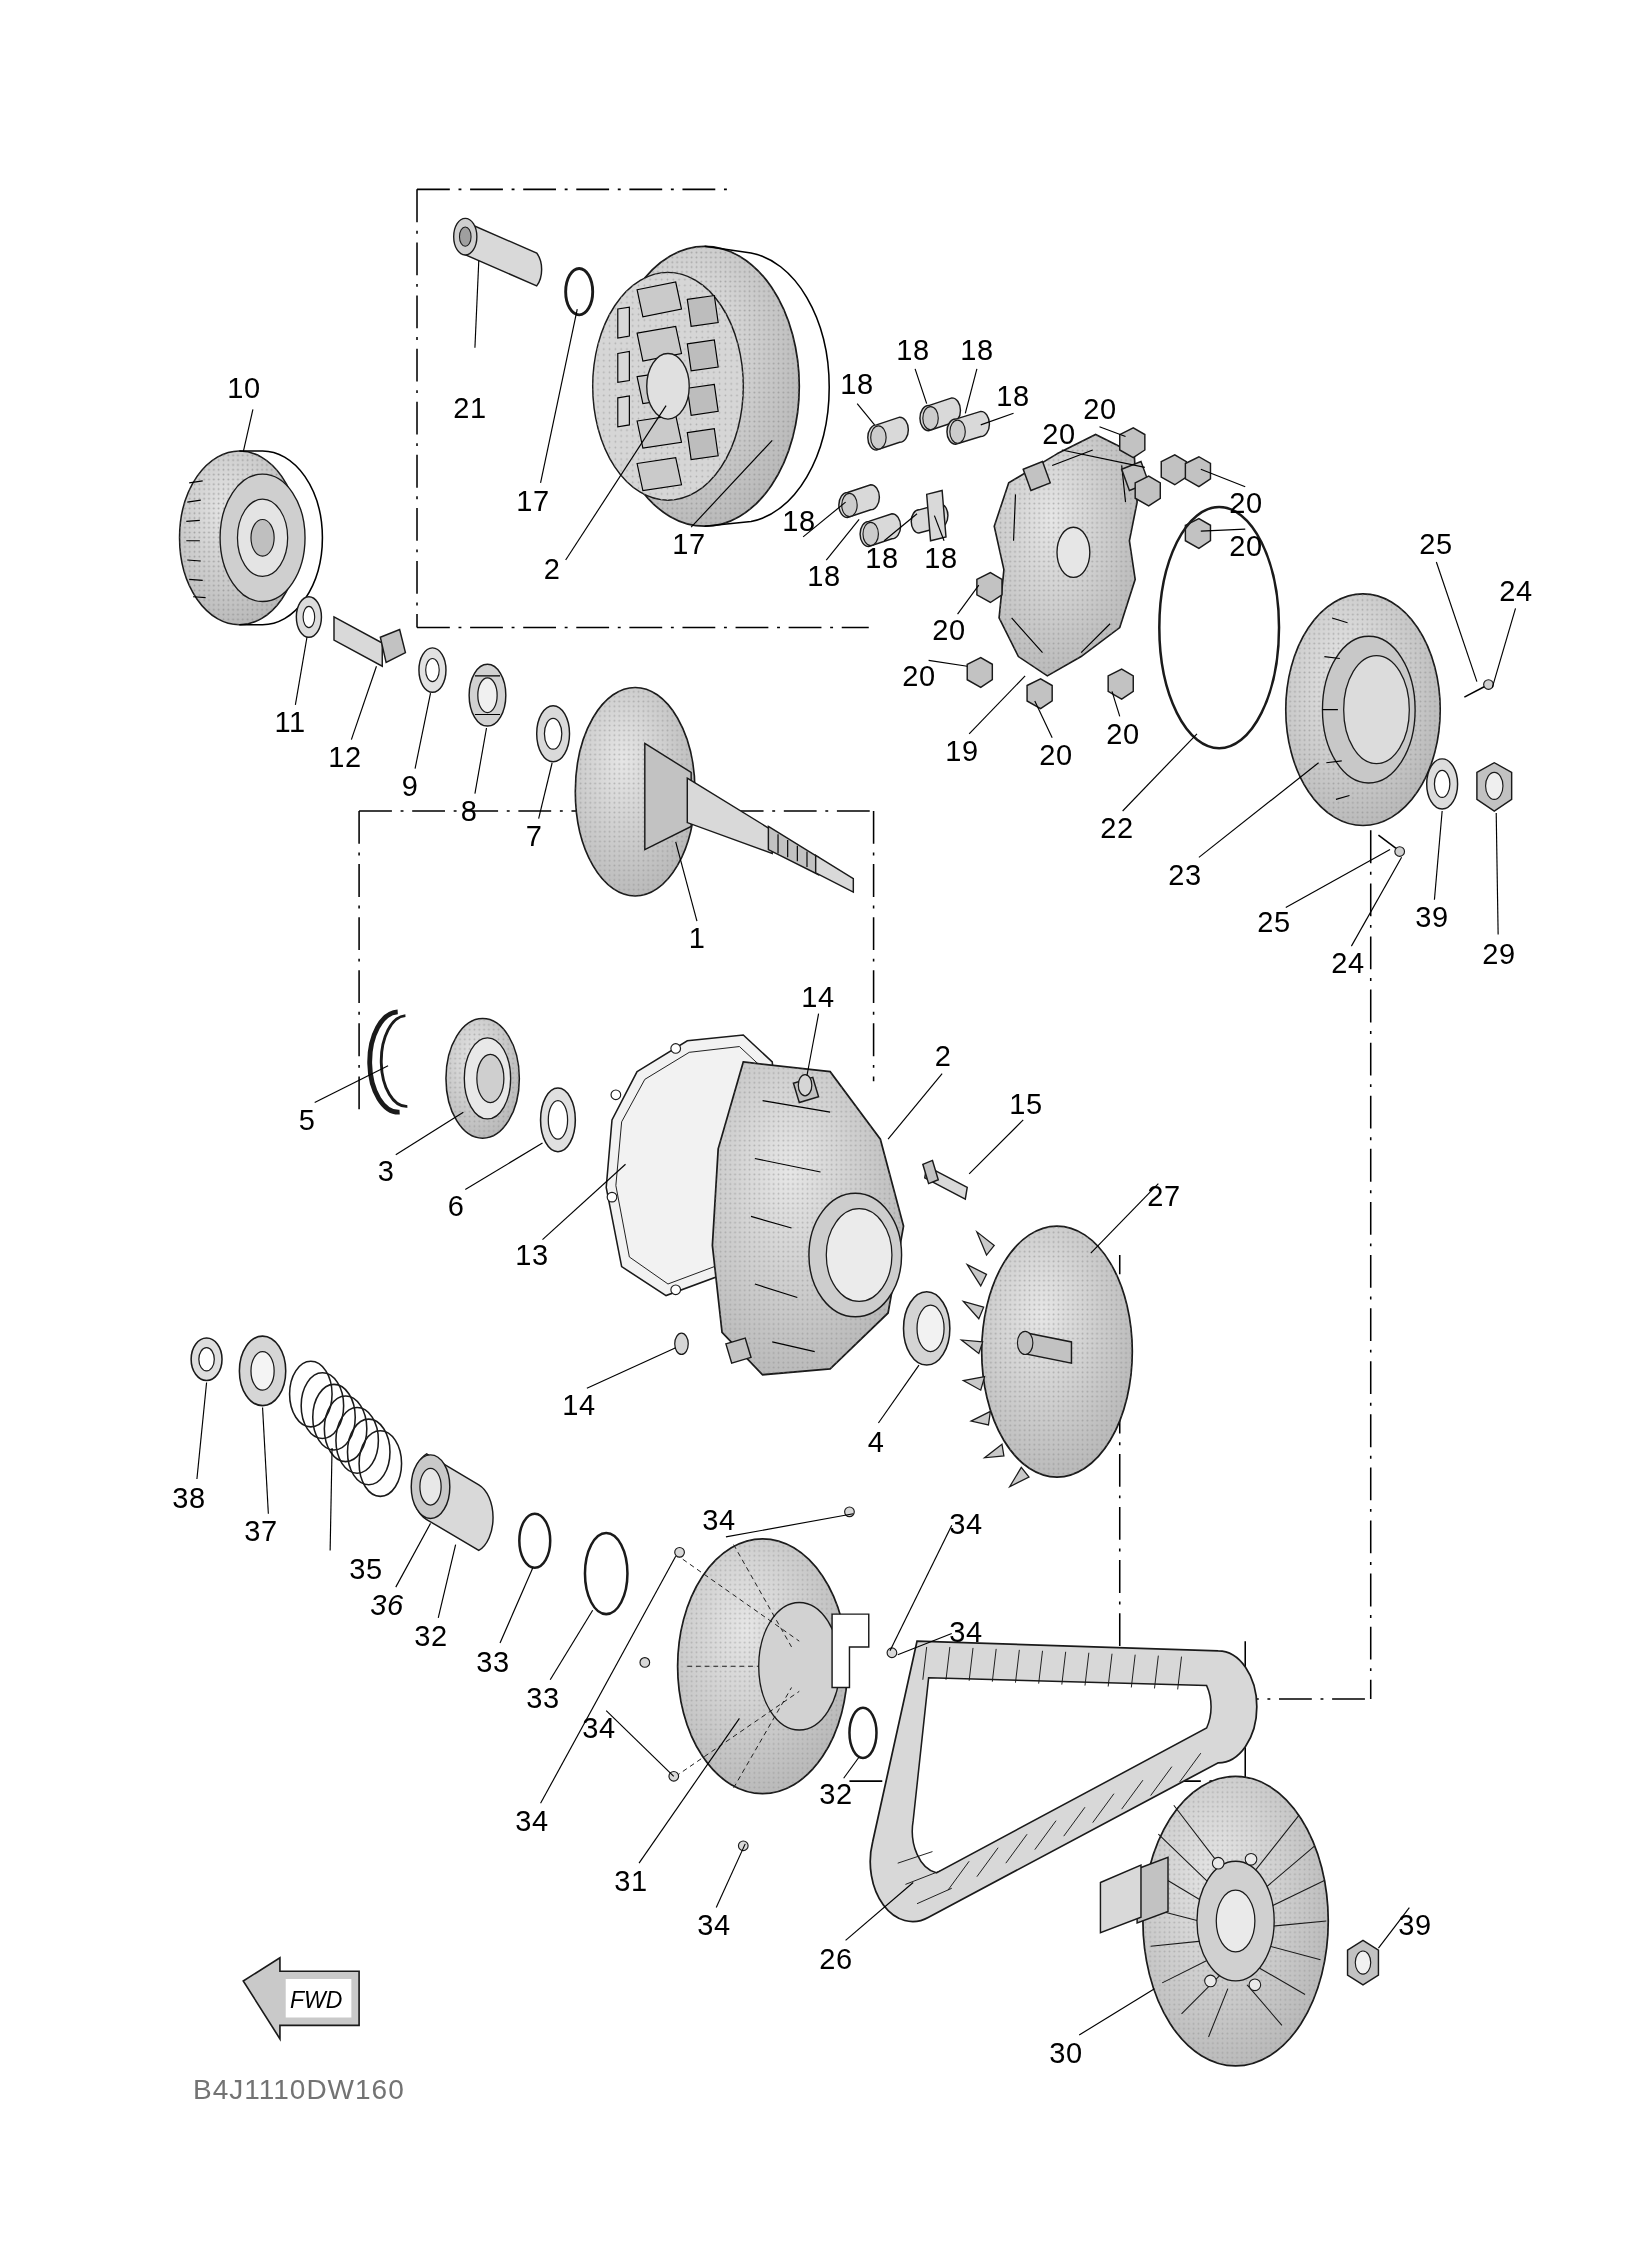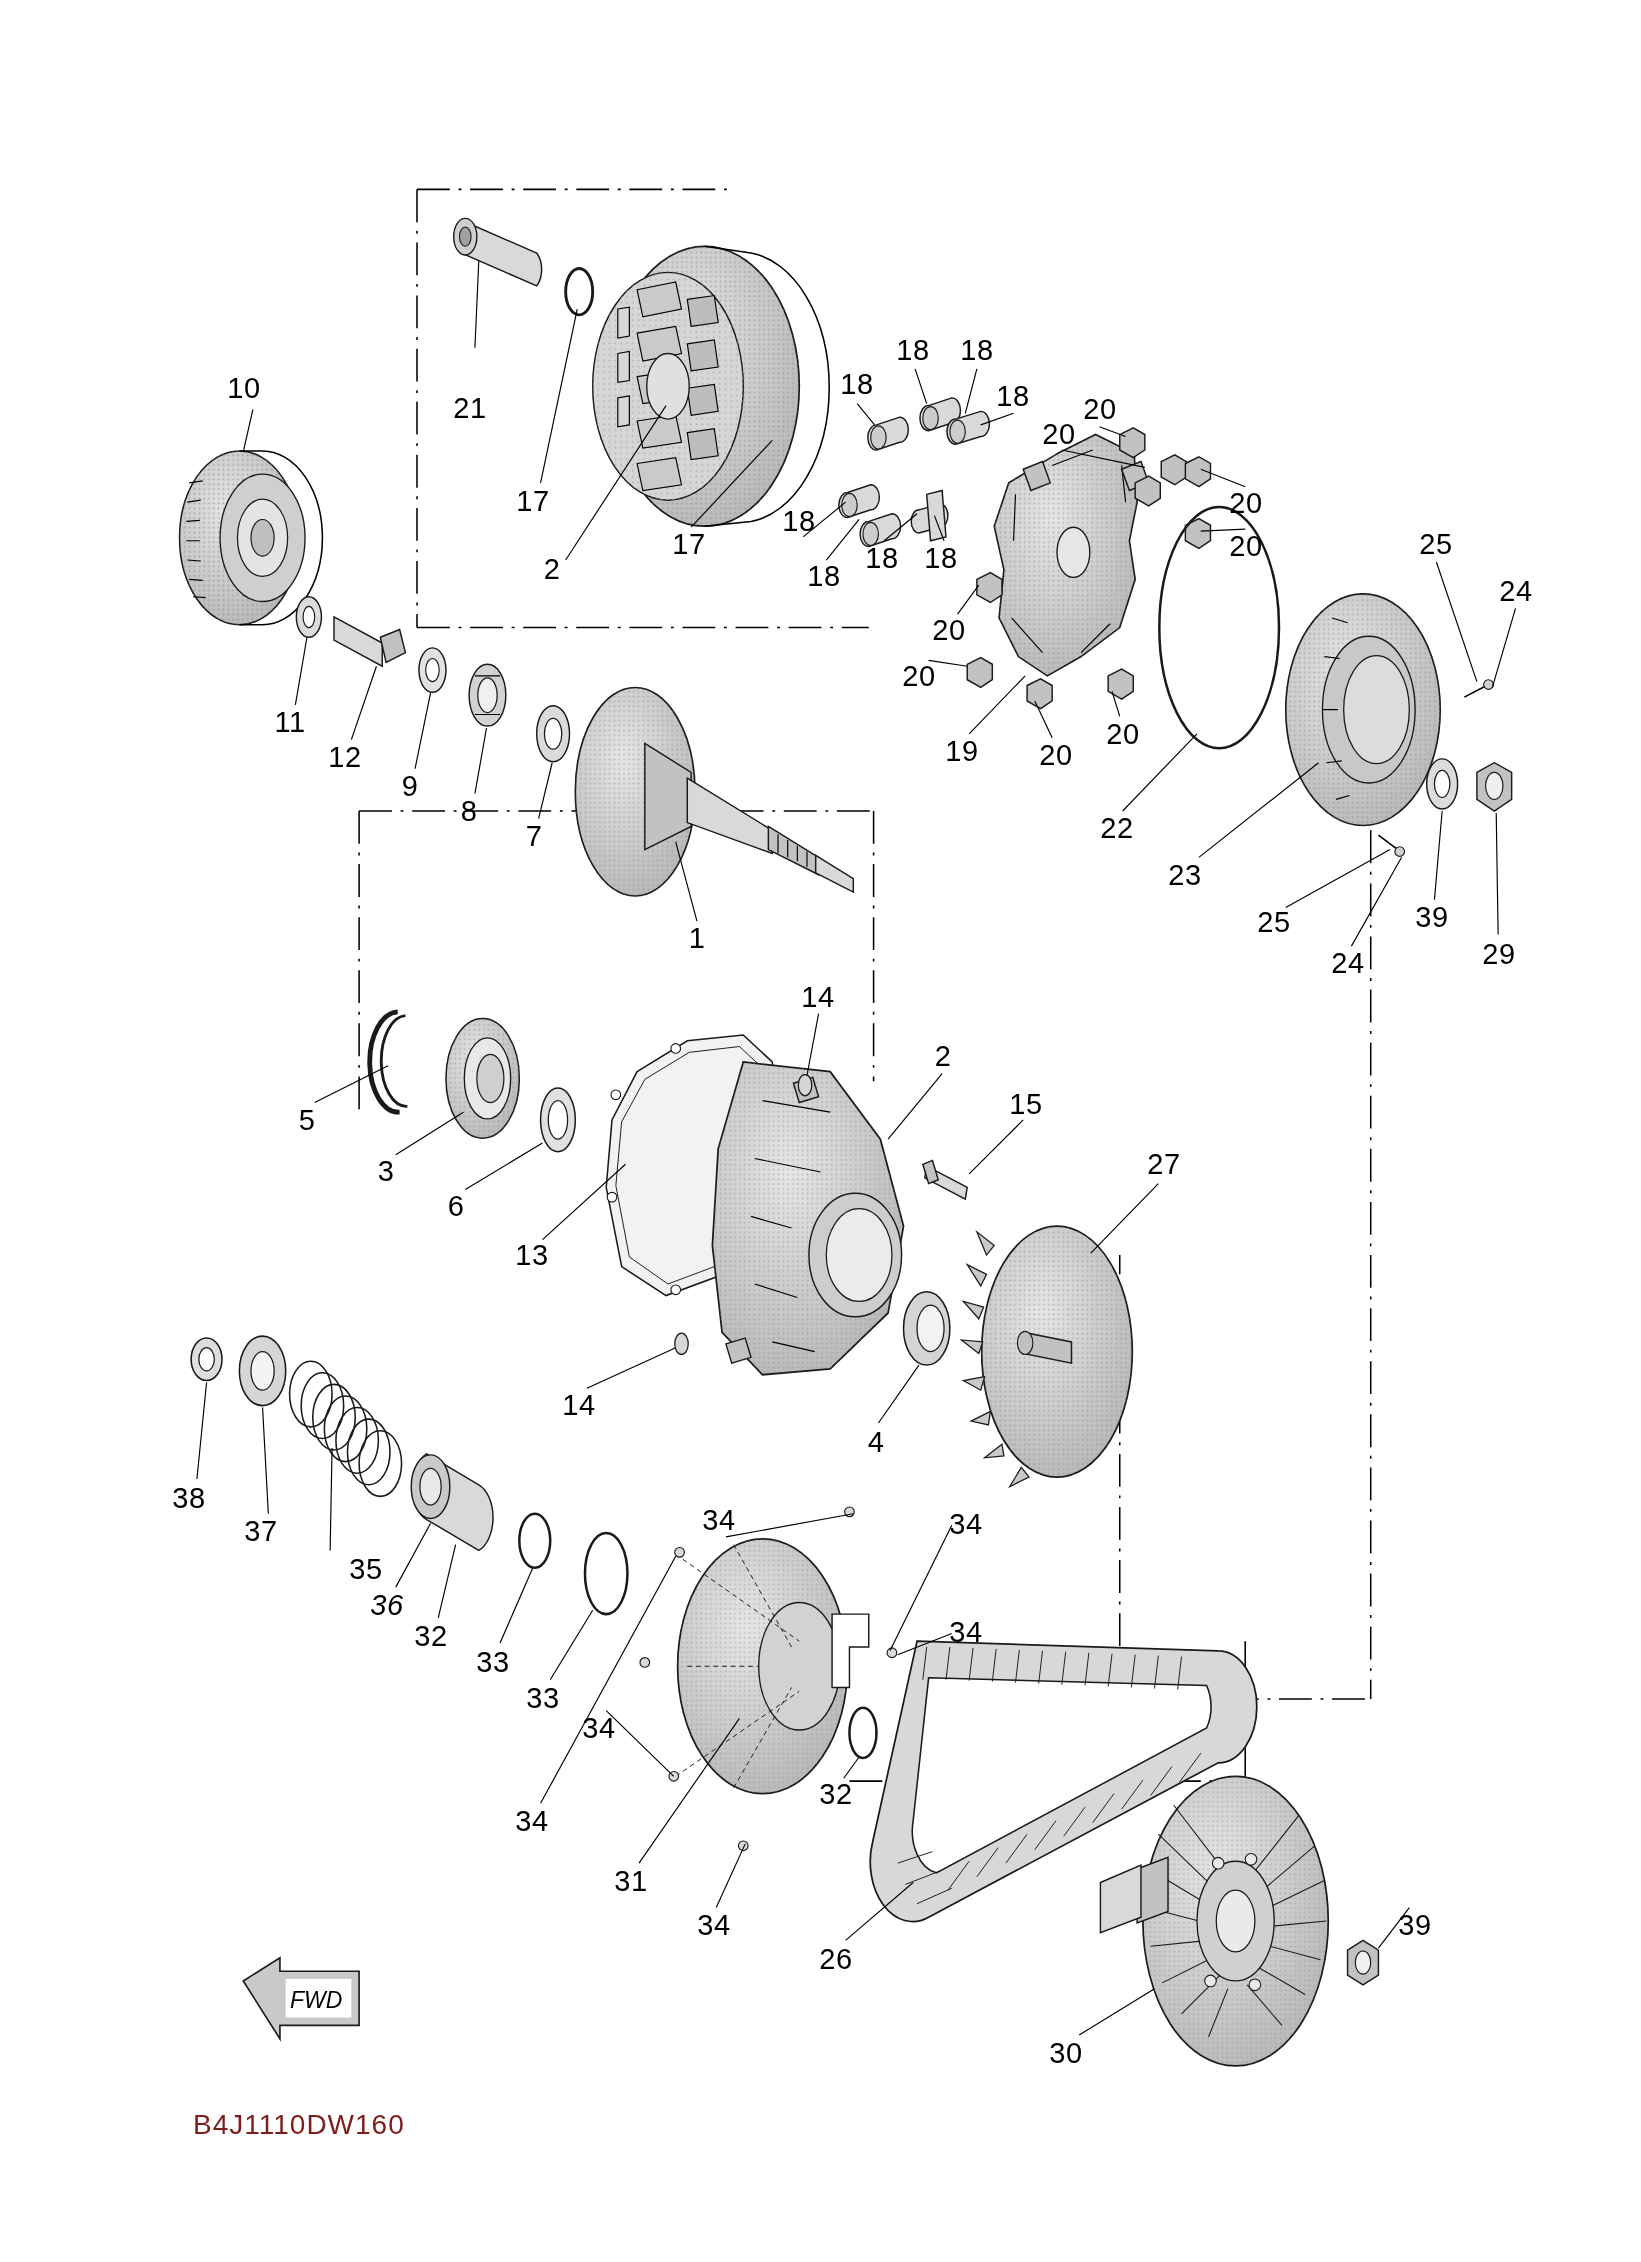"27" div.callout { top: 1164px -> 1196px }
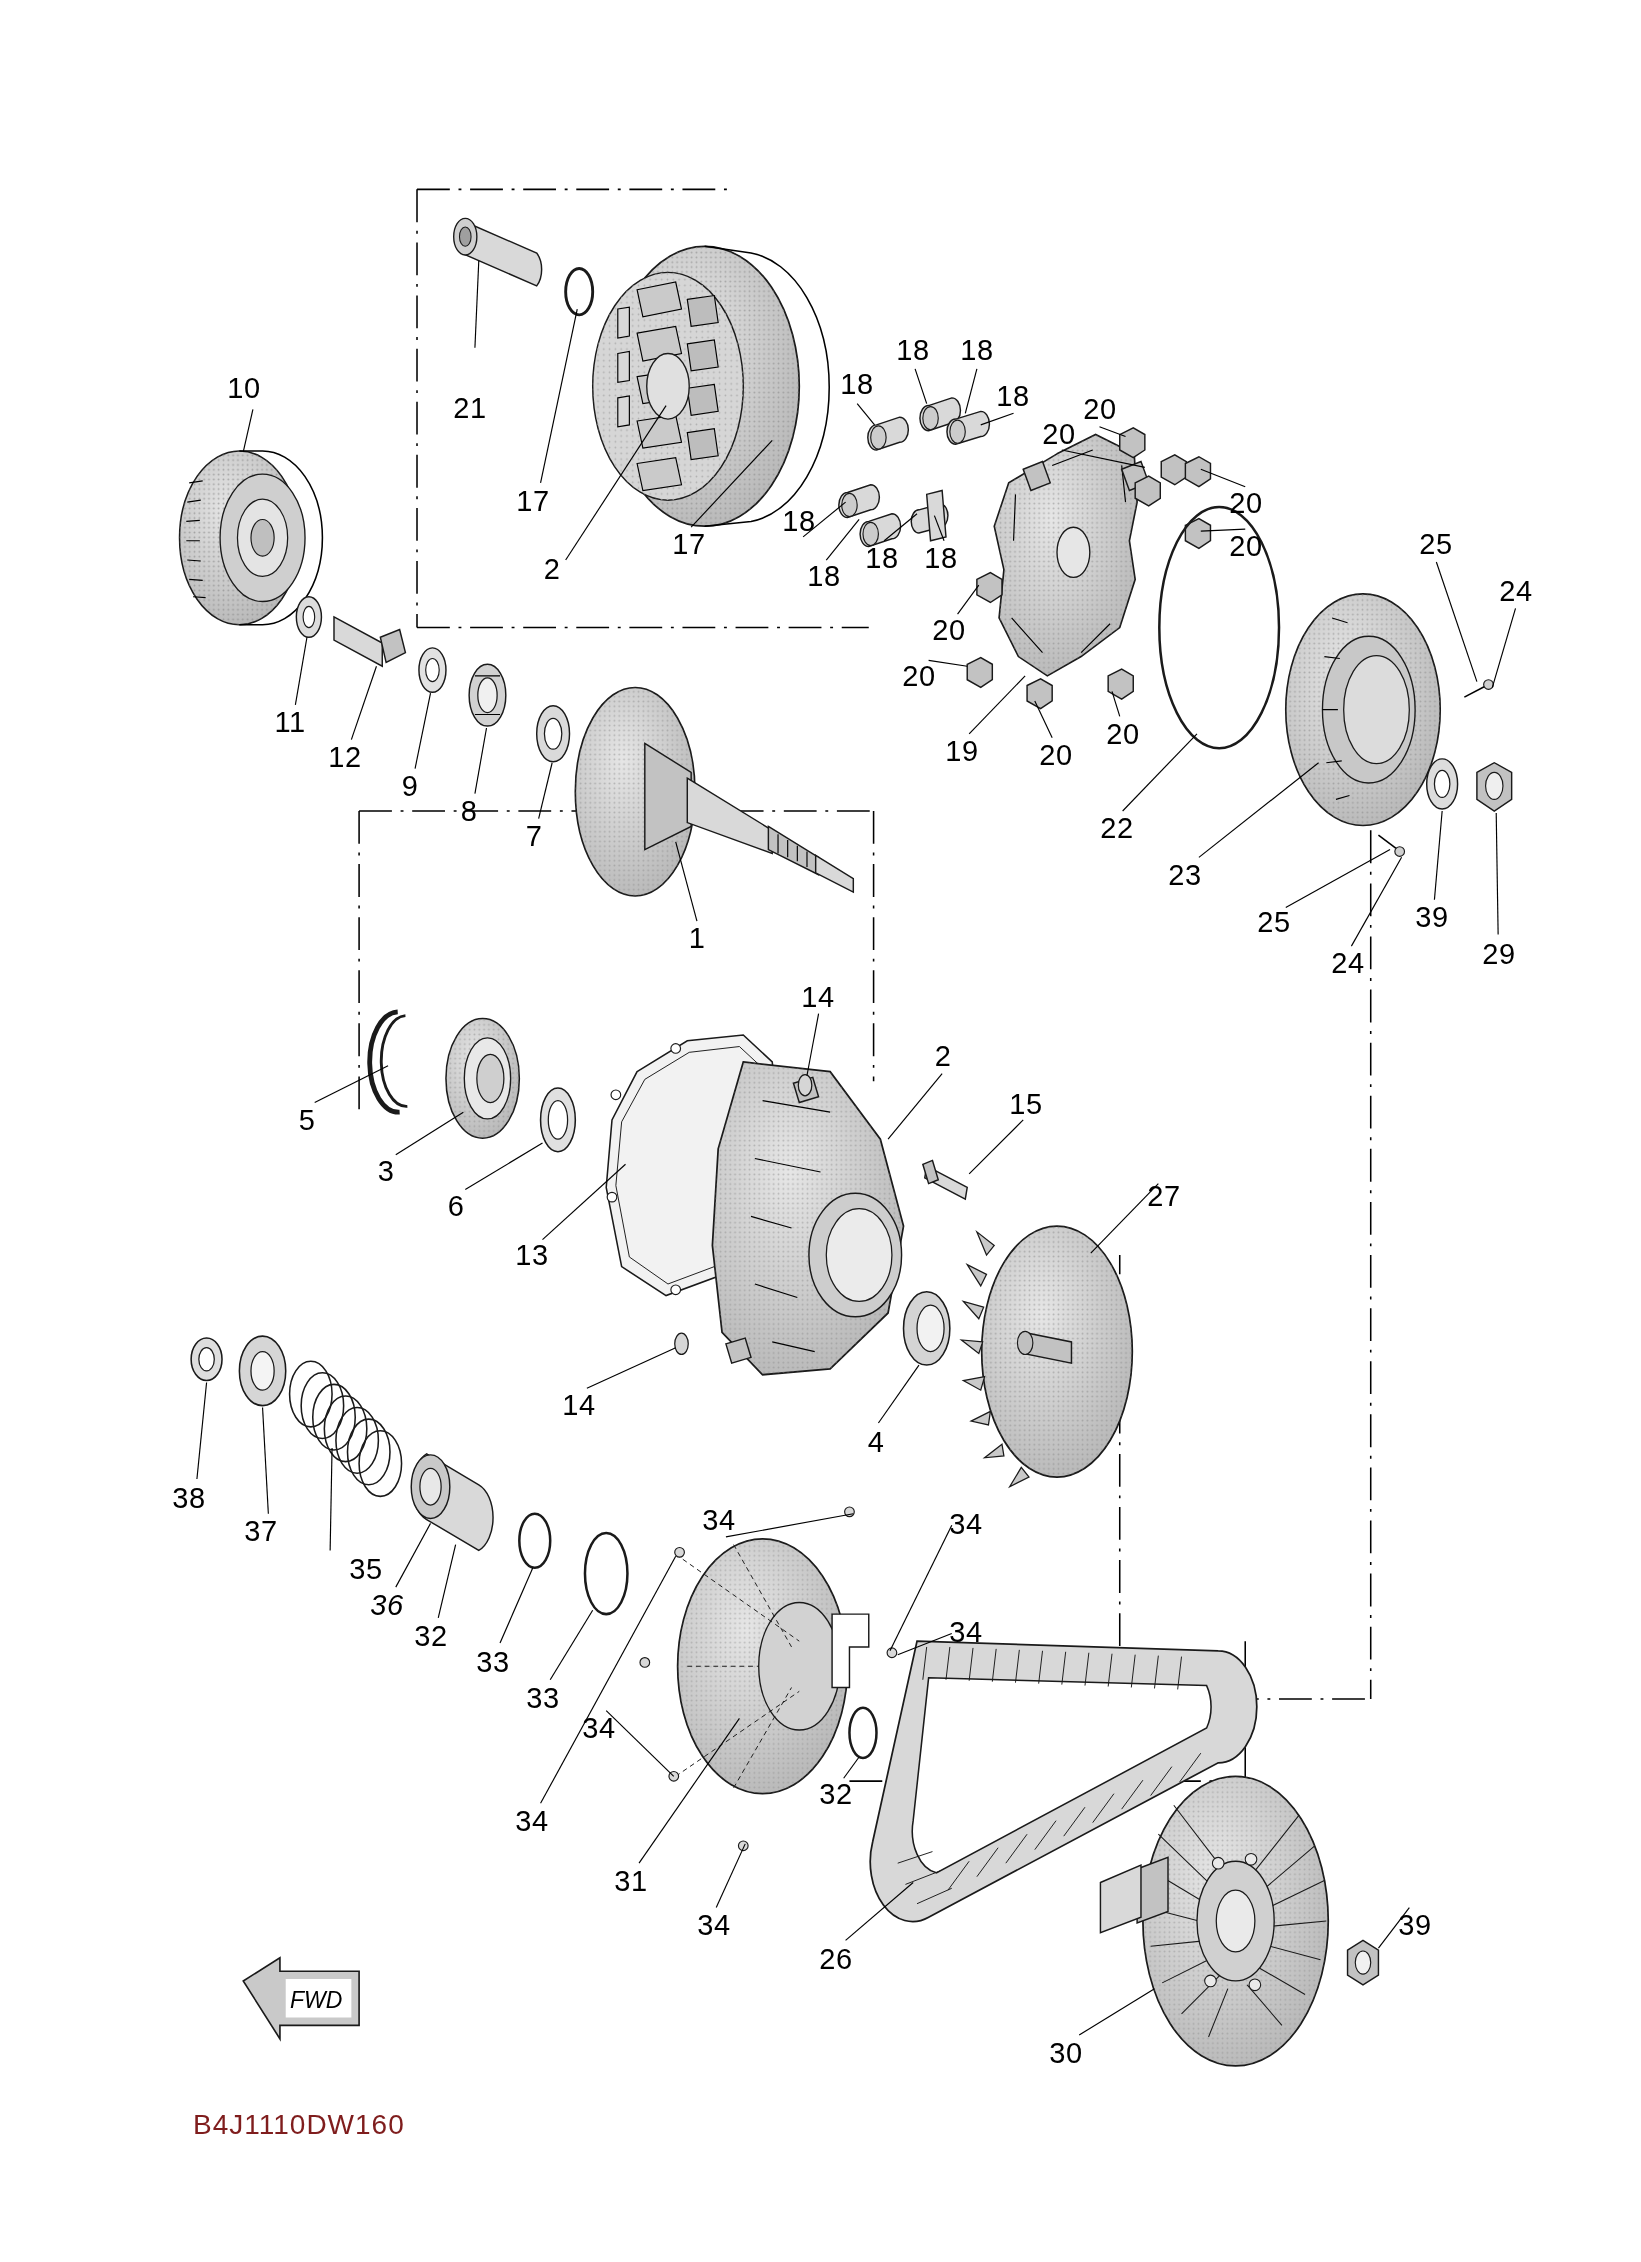"B4J1110DW160" .diagram-code { color: #7f1d1d -> #737373; margin-top: 35px -> none }
